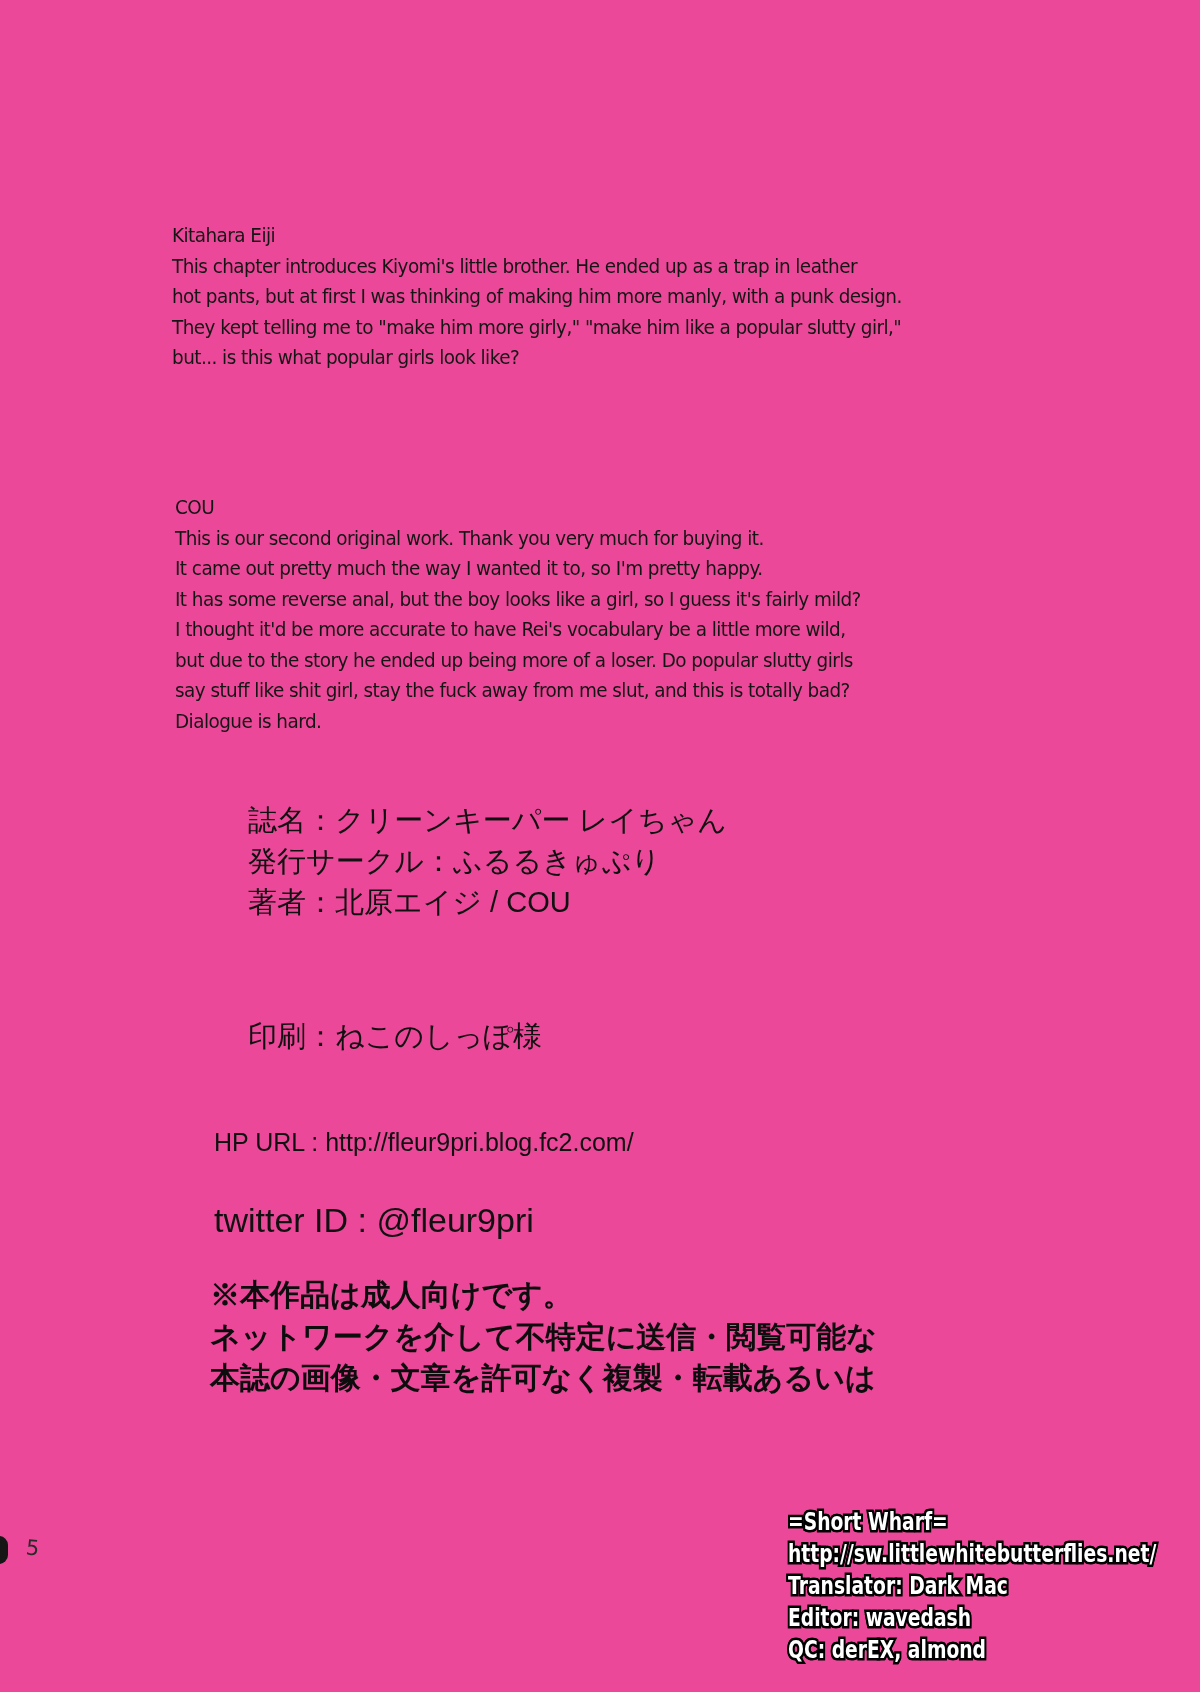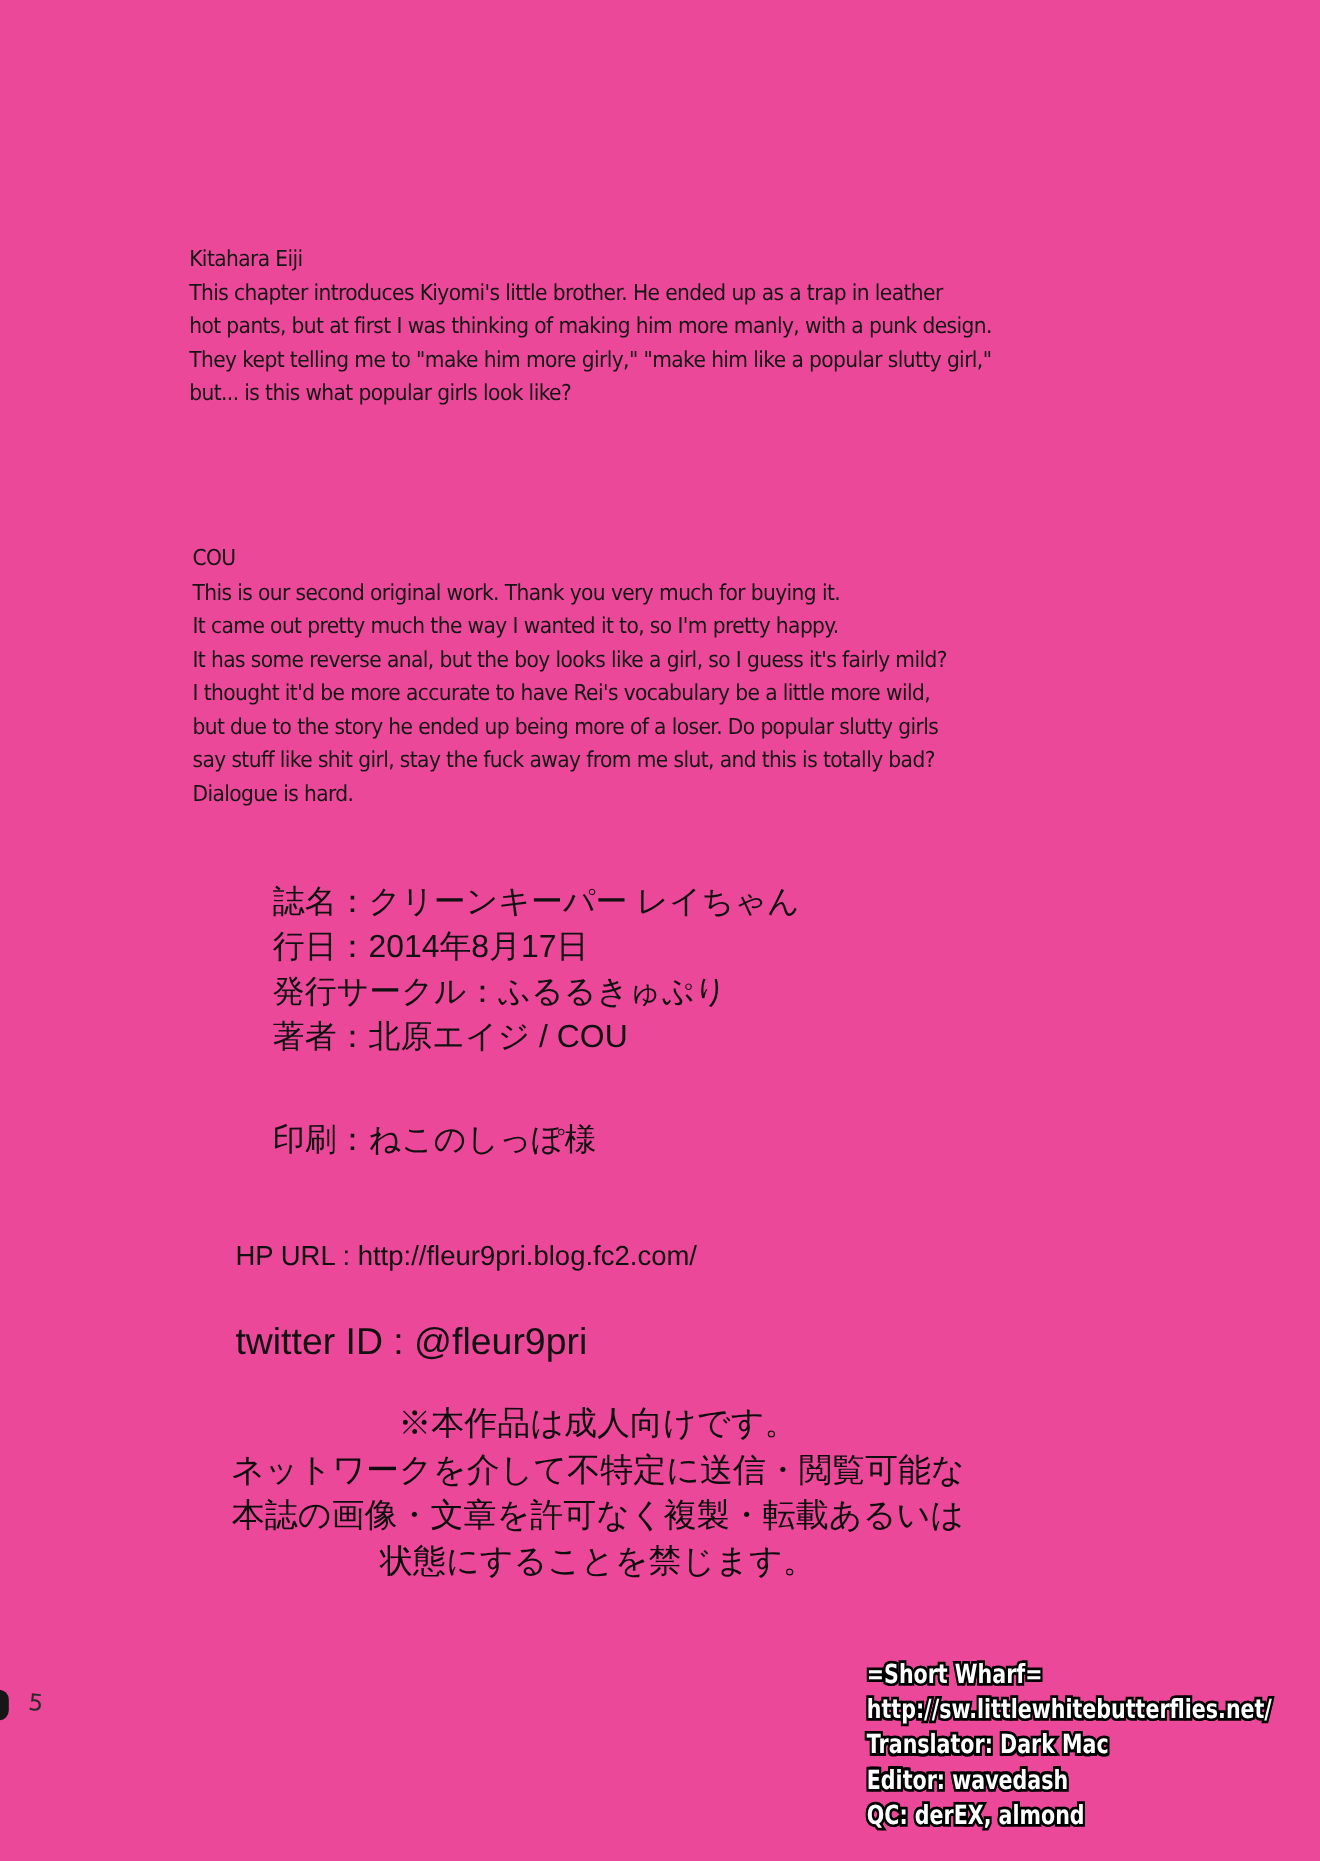"行日：2014年8月17日" div { html: <div>行日：2014年8月17日</div> -> none }
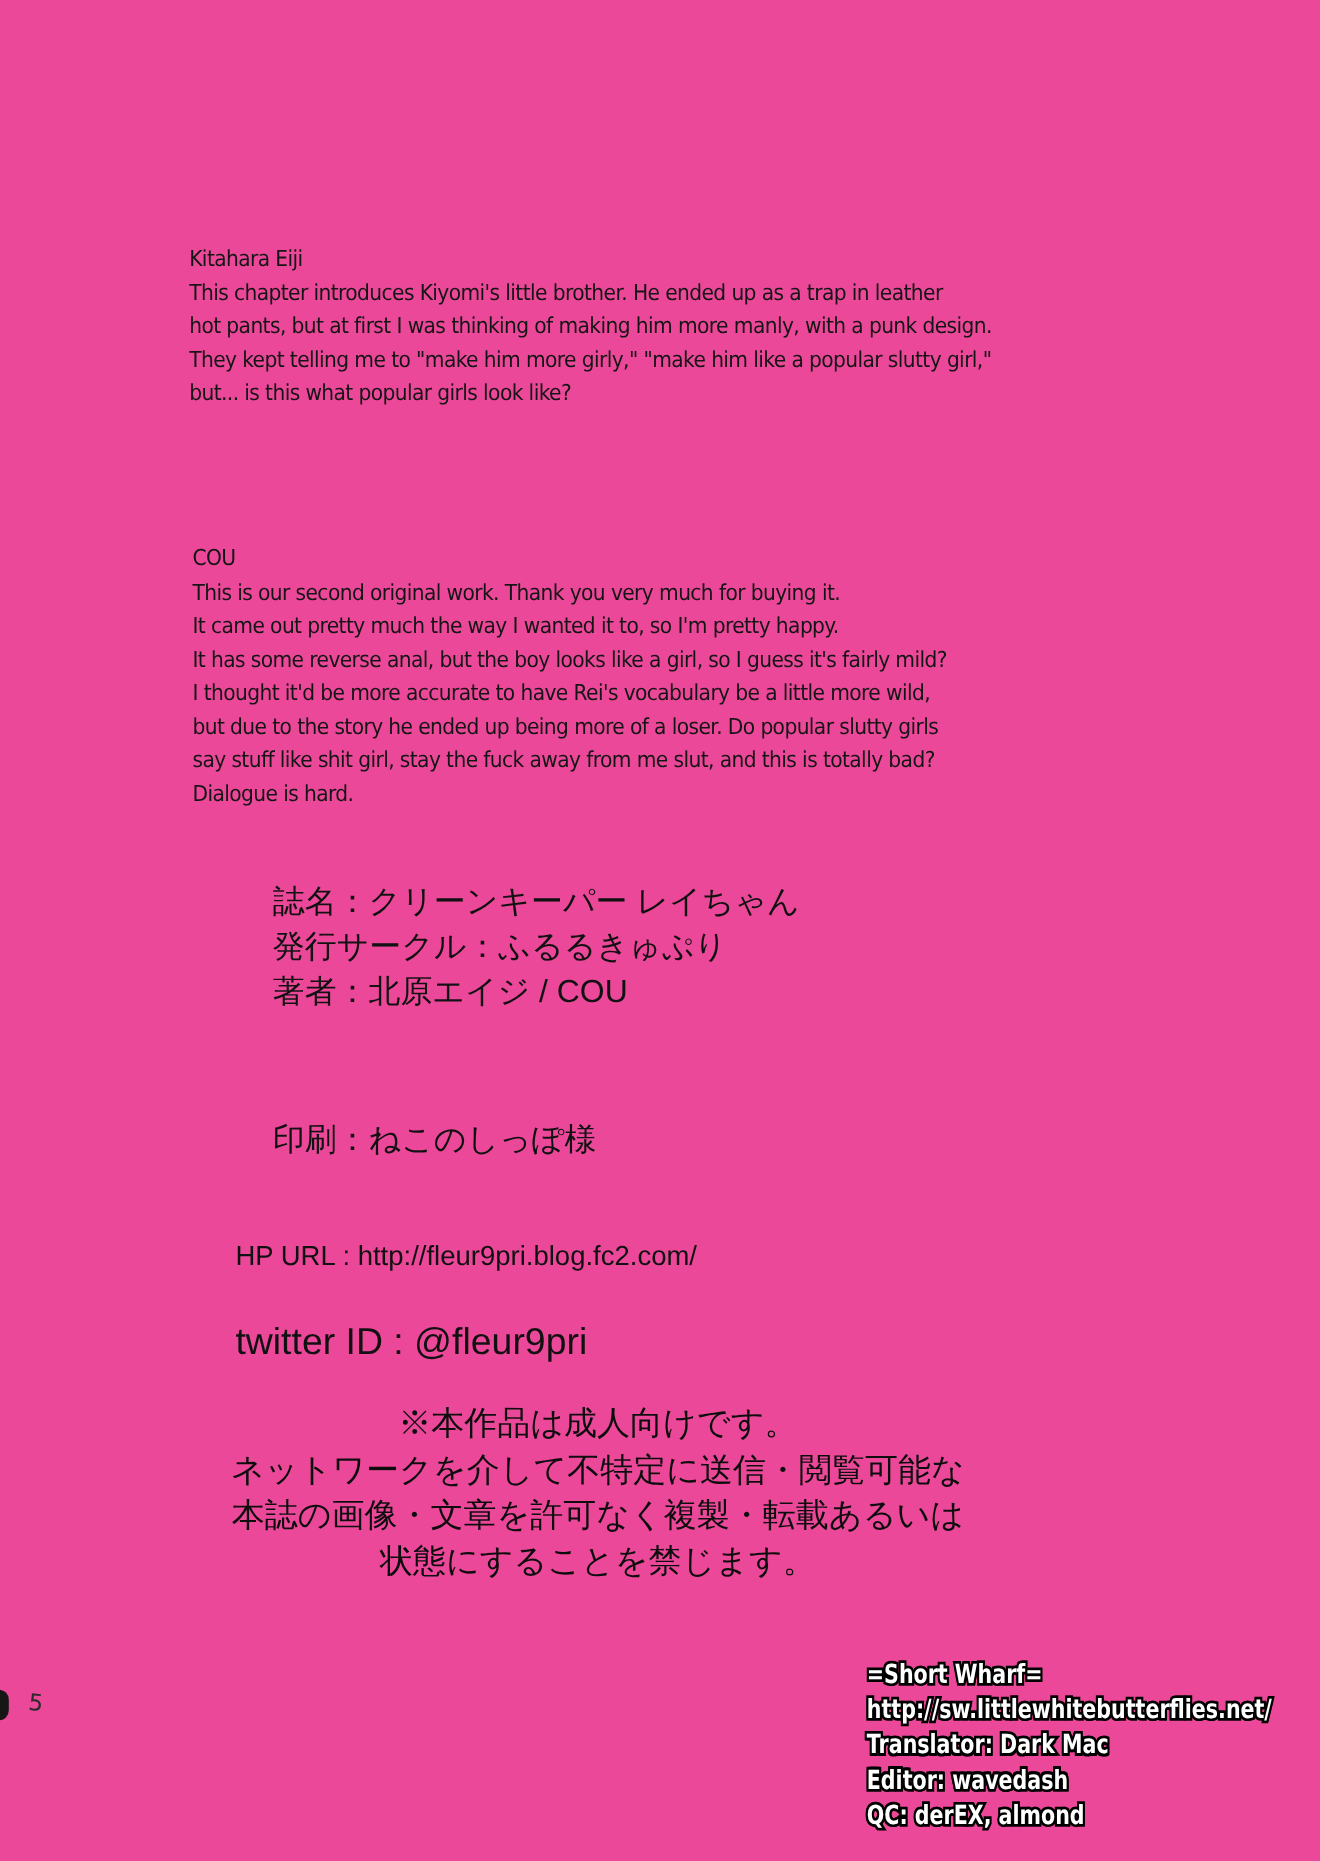"※本作品は成人向けです。" .disclaimer { font-weight: normal -> bold; text-align: center -> none }
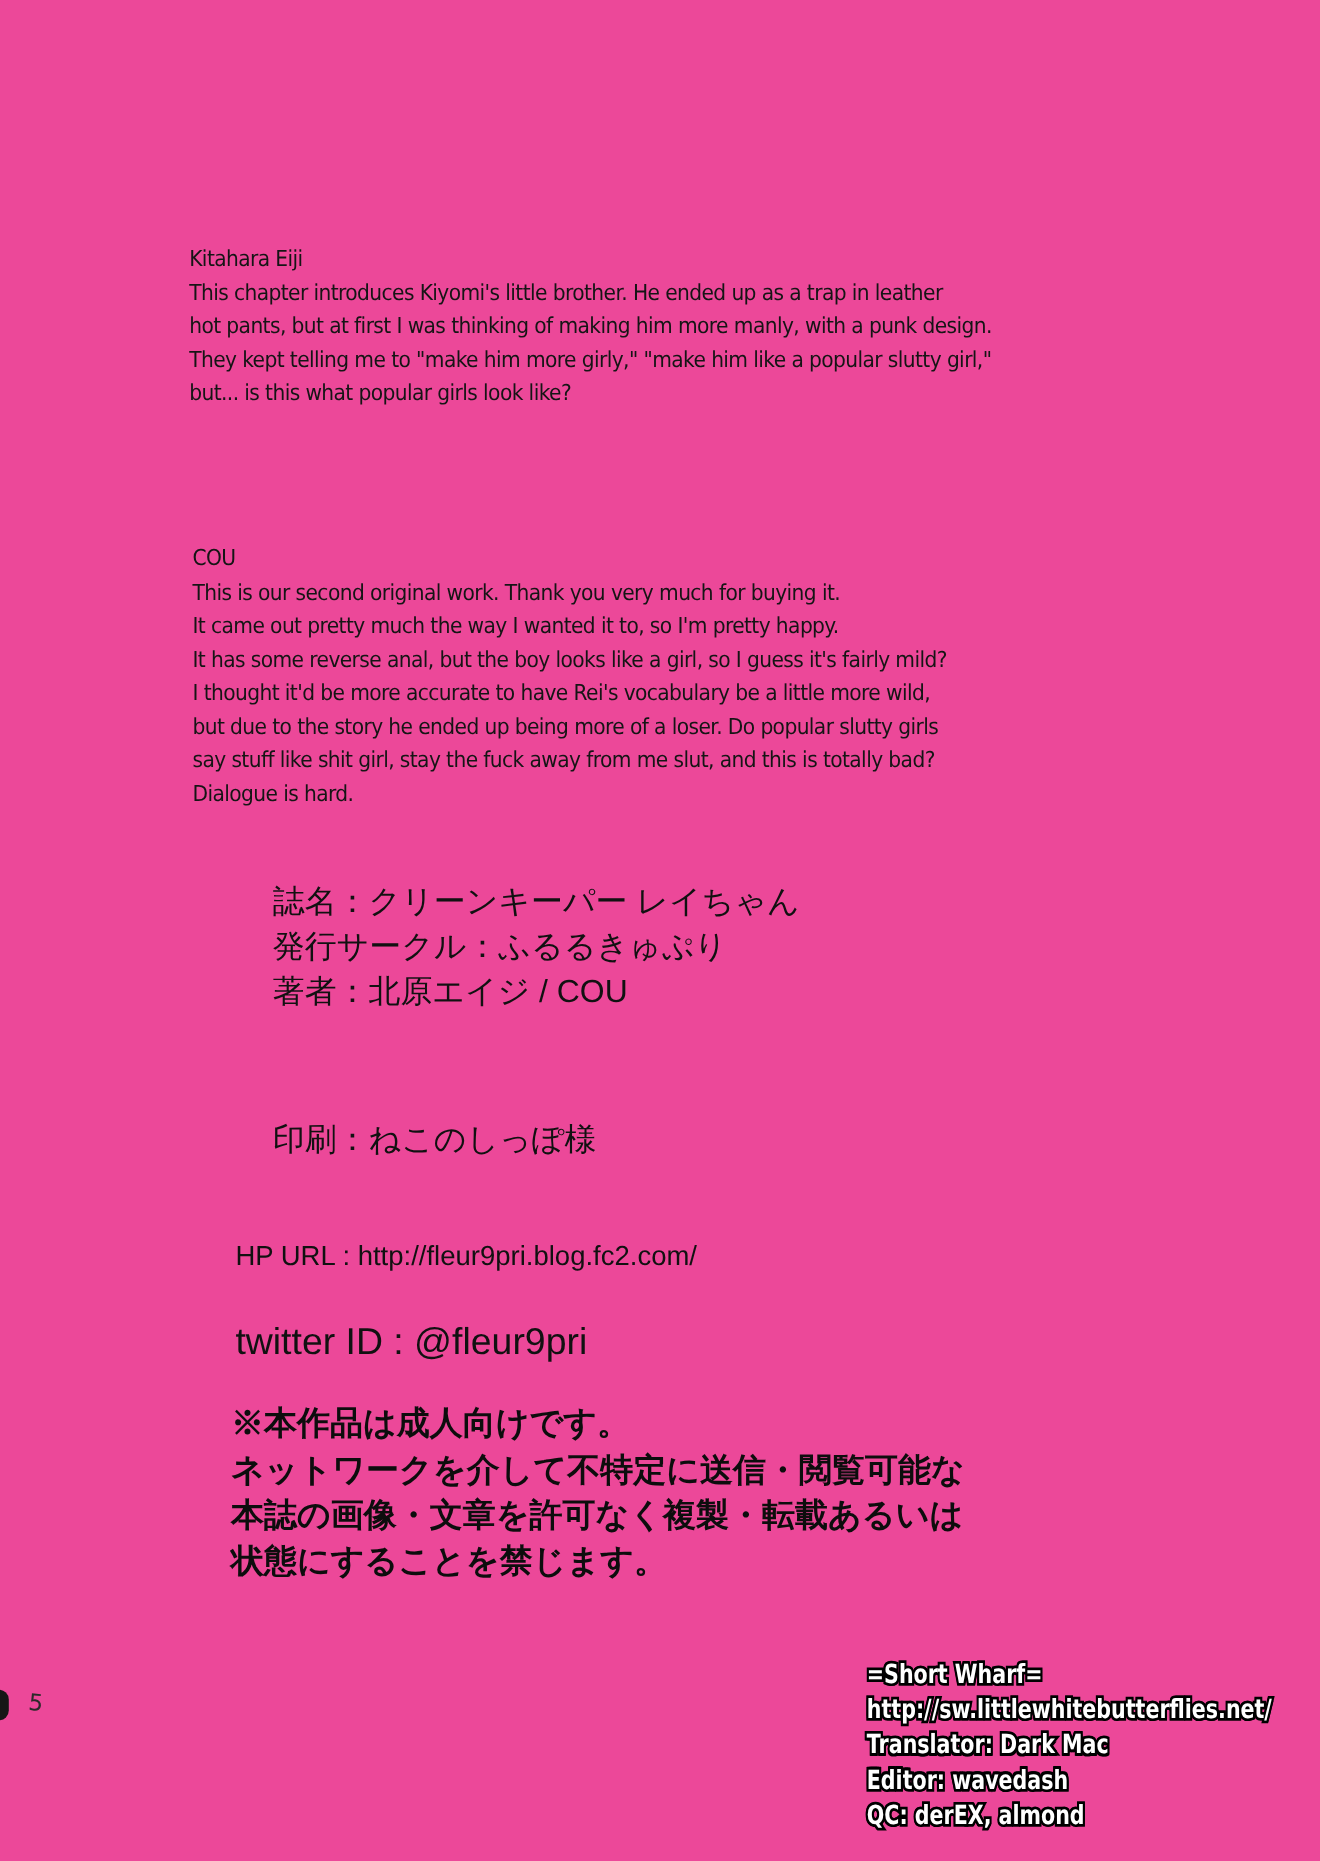"状態にすることを禁じます。" div { html: <div>状態にすることを禁じます。</div> -> none }
